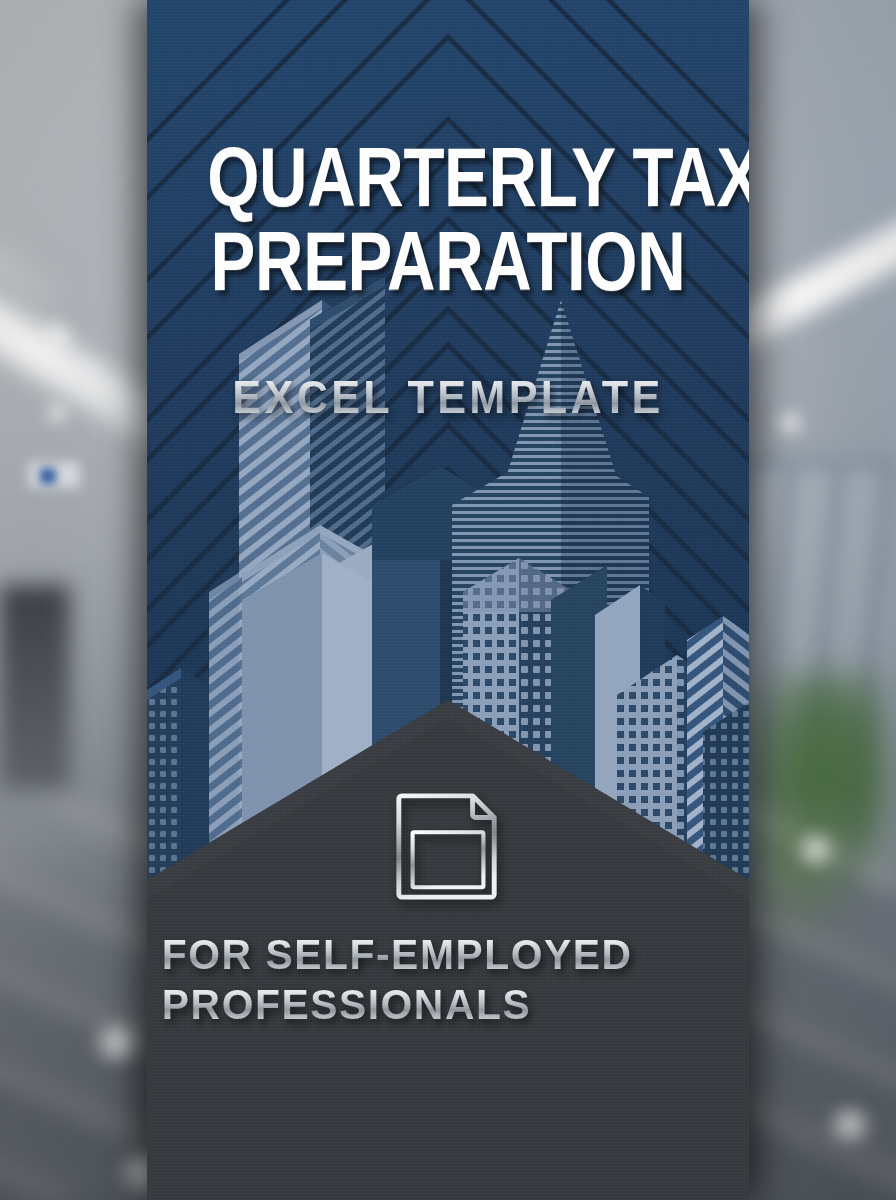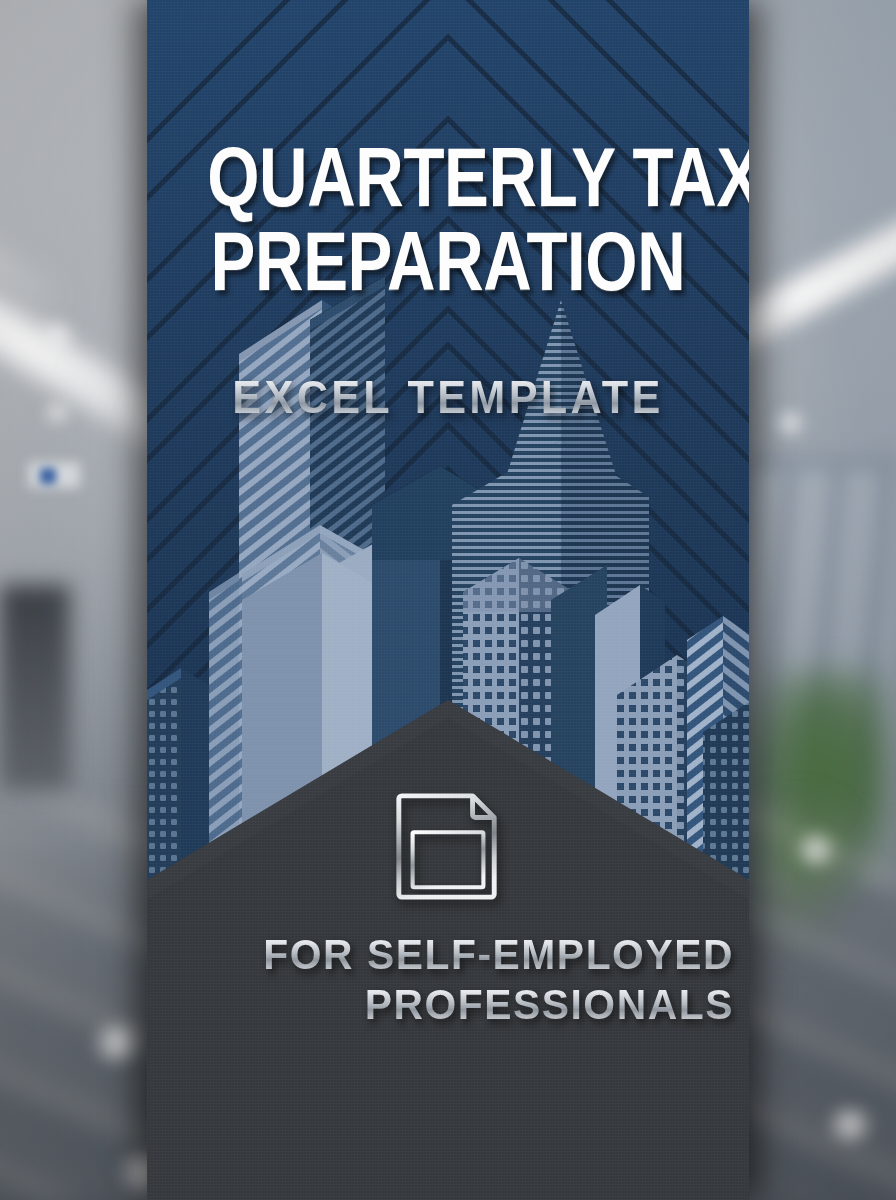"FOR SELF-EMPLOYED" .footer-wrap { right: 0 -> 8px; text-align: right -> left }
